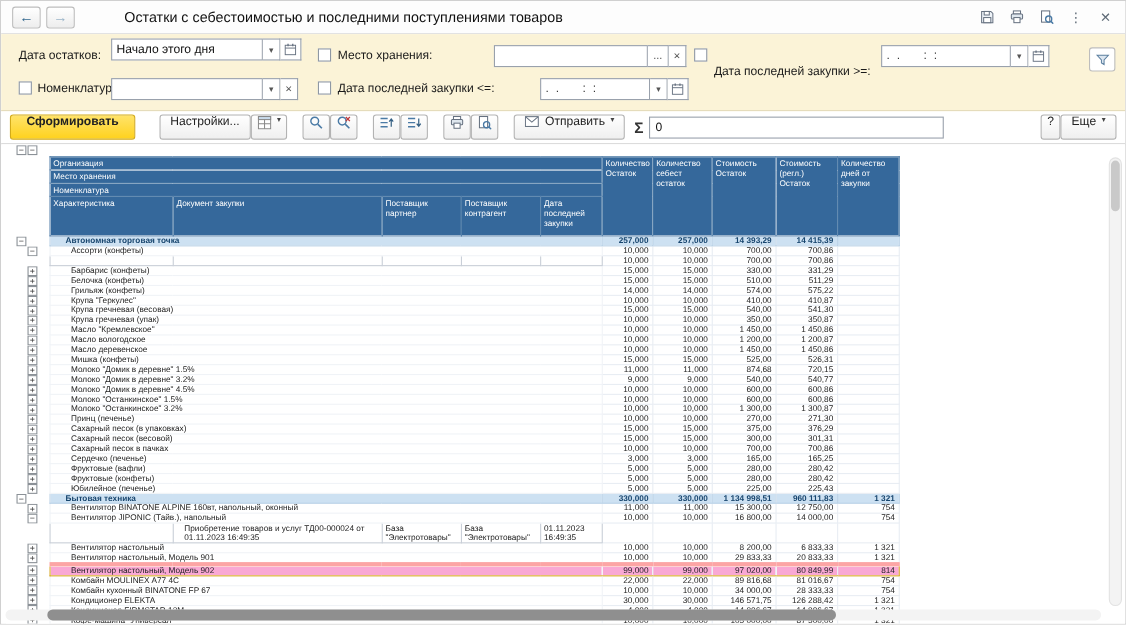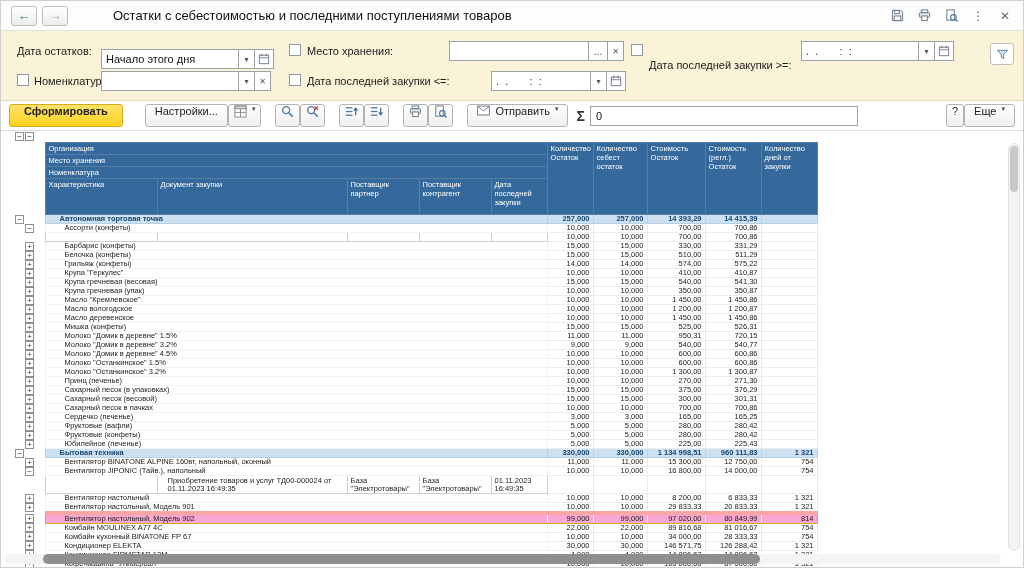"Начало этого дня" div.f-field { top: 18px -> 4px }
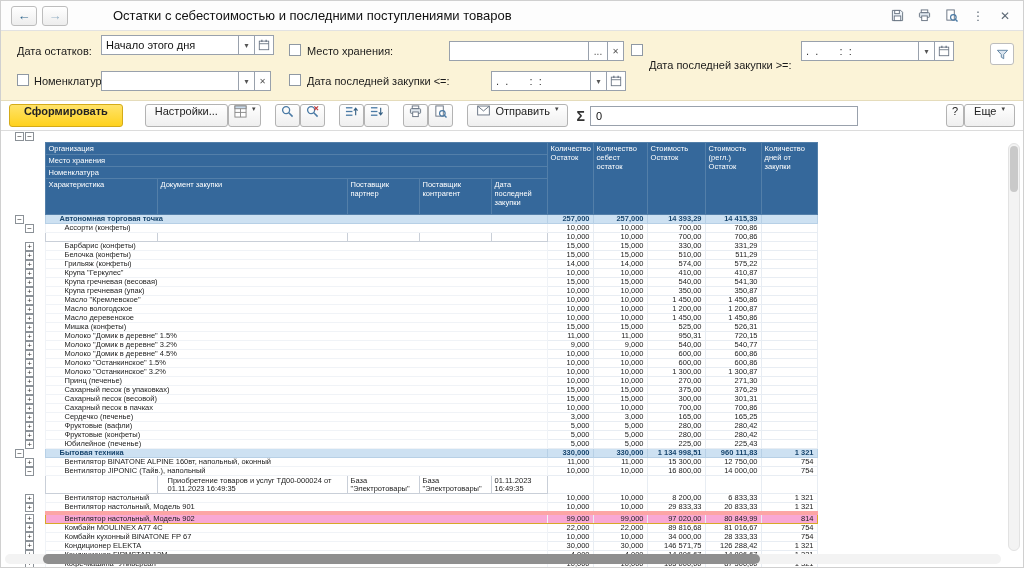"950,31" td.num { text: 950,31 -> 874,68 }
